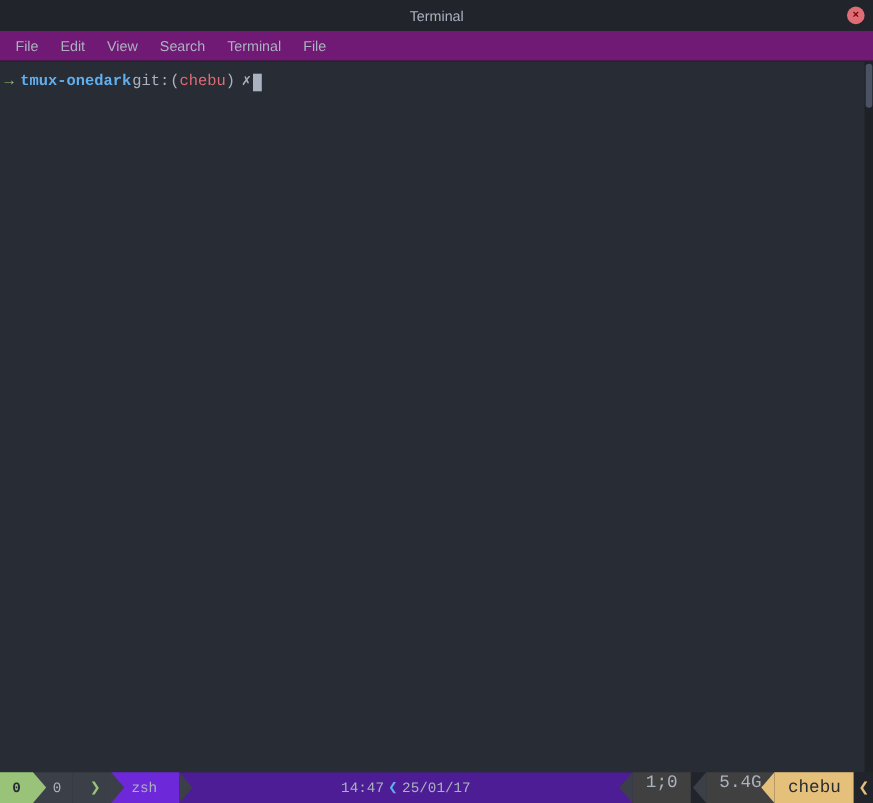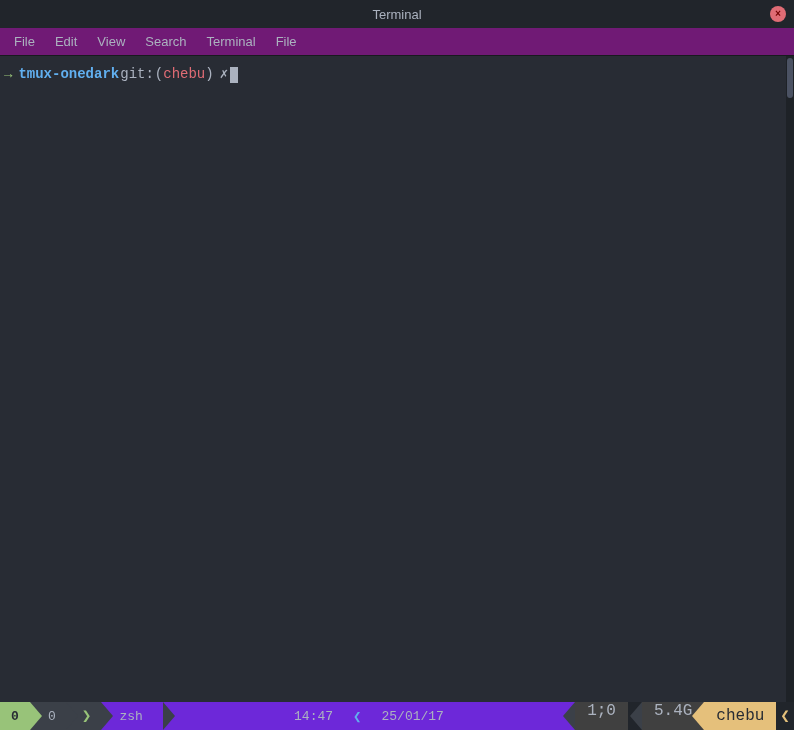"14:47" .status-middle { background: #6d28d9 -> #4c1d95; gap: 20px -> 4px }
